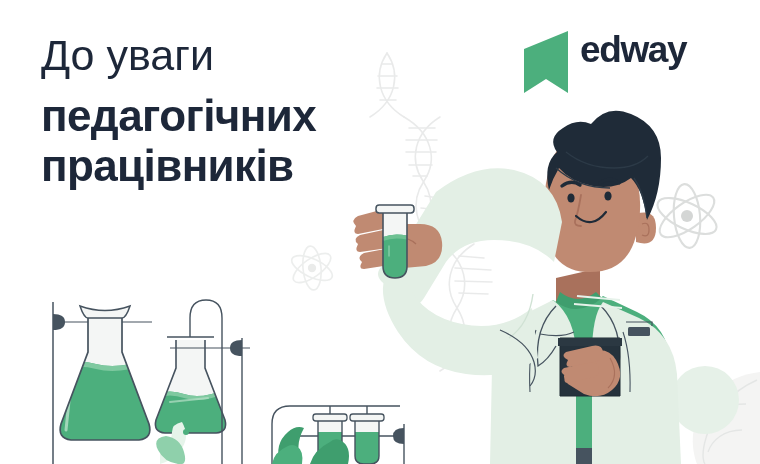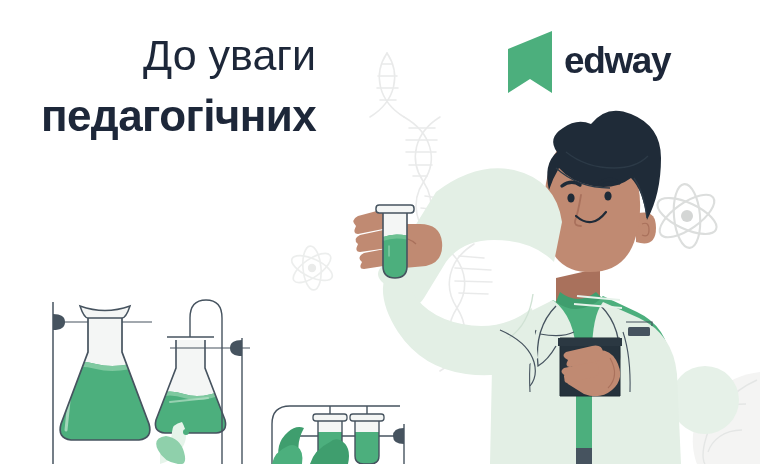"До уваги" .hl-1 { text-align: right -> none }
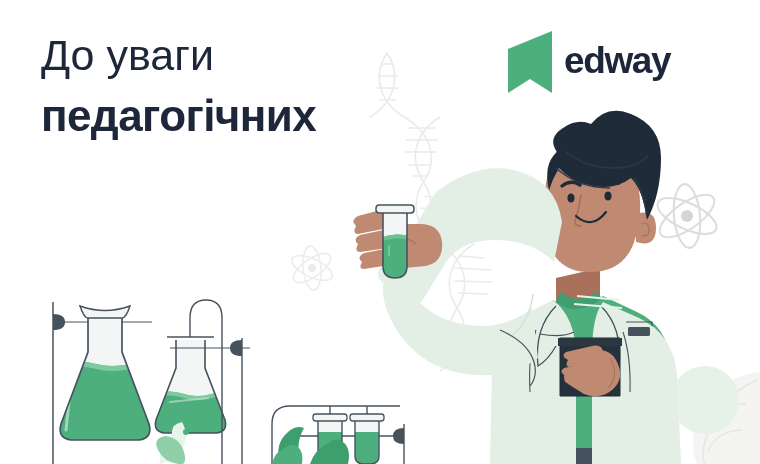"edway" .logo { align-items: center -> none; left: 508px -> 524px }
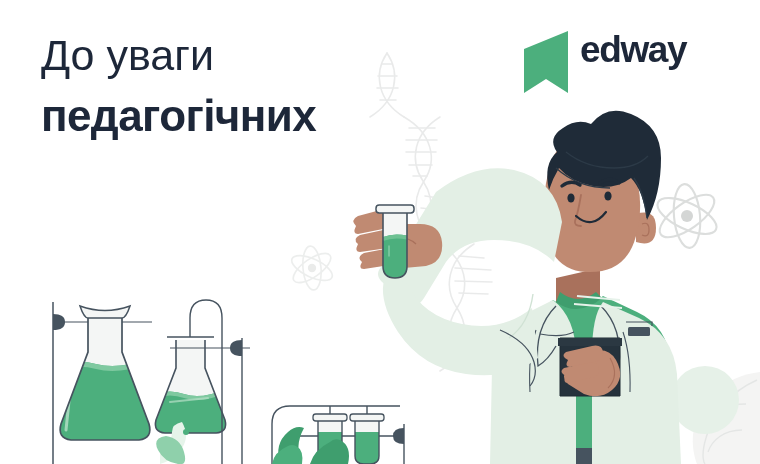"працівників" span.hl-line { html: none -> <span>працівників</span> }
